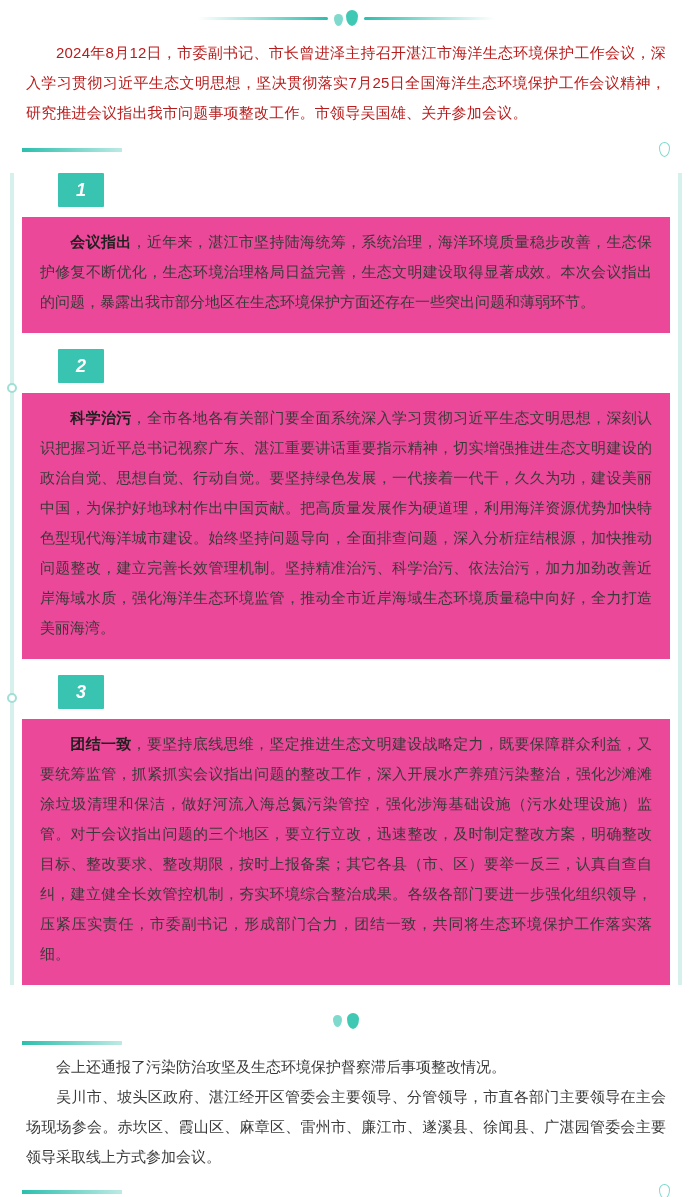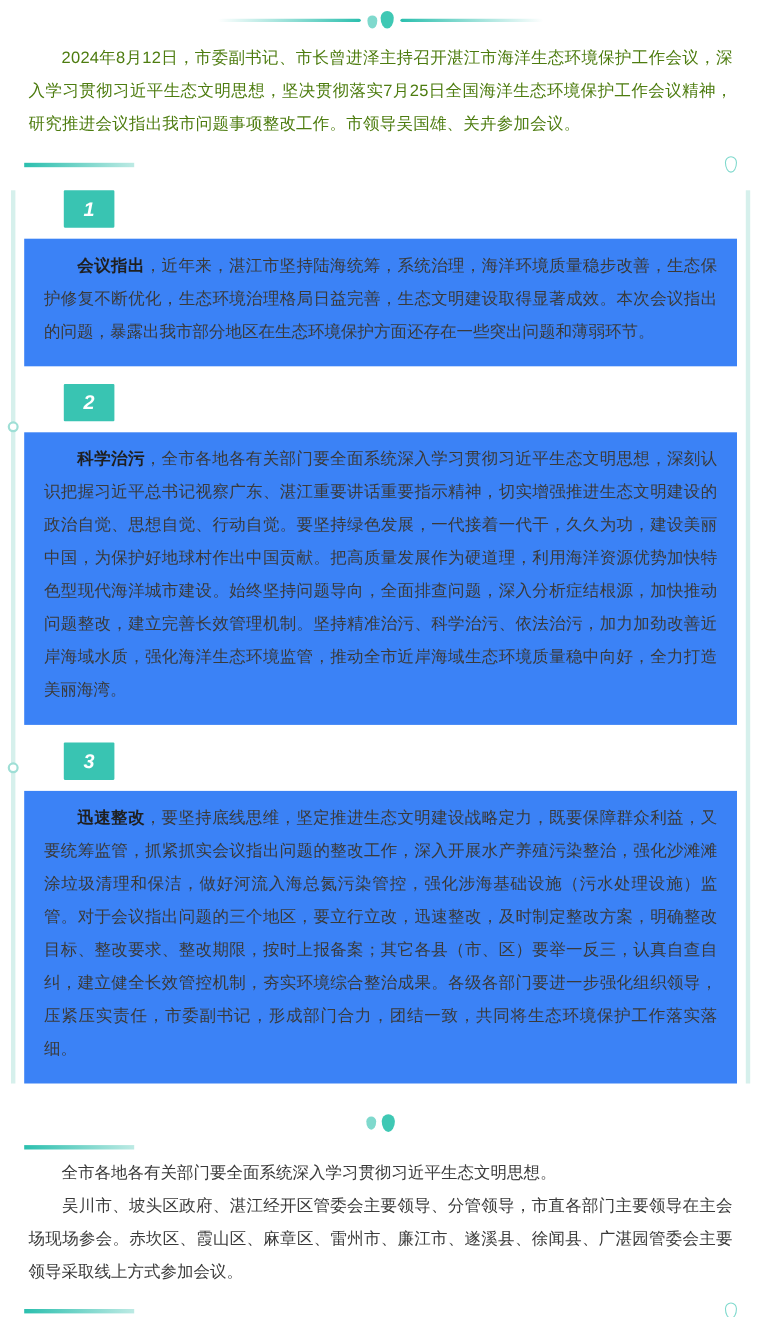"2024年8月12日，市委副书记、市长曾进泽主持召开湛江市海洋生态环境保护工作会" .intro p { color: #4d7c0f -> #b91c1c }
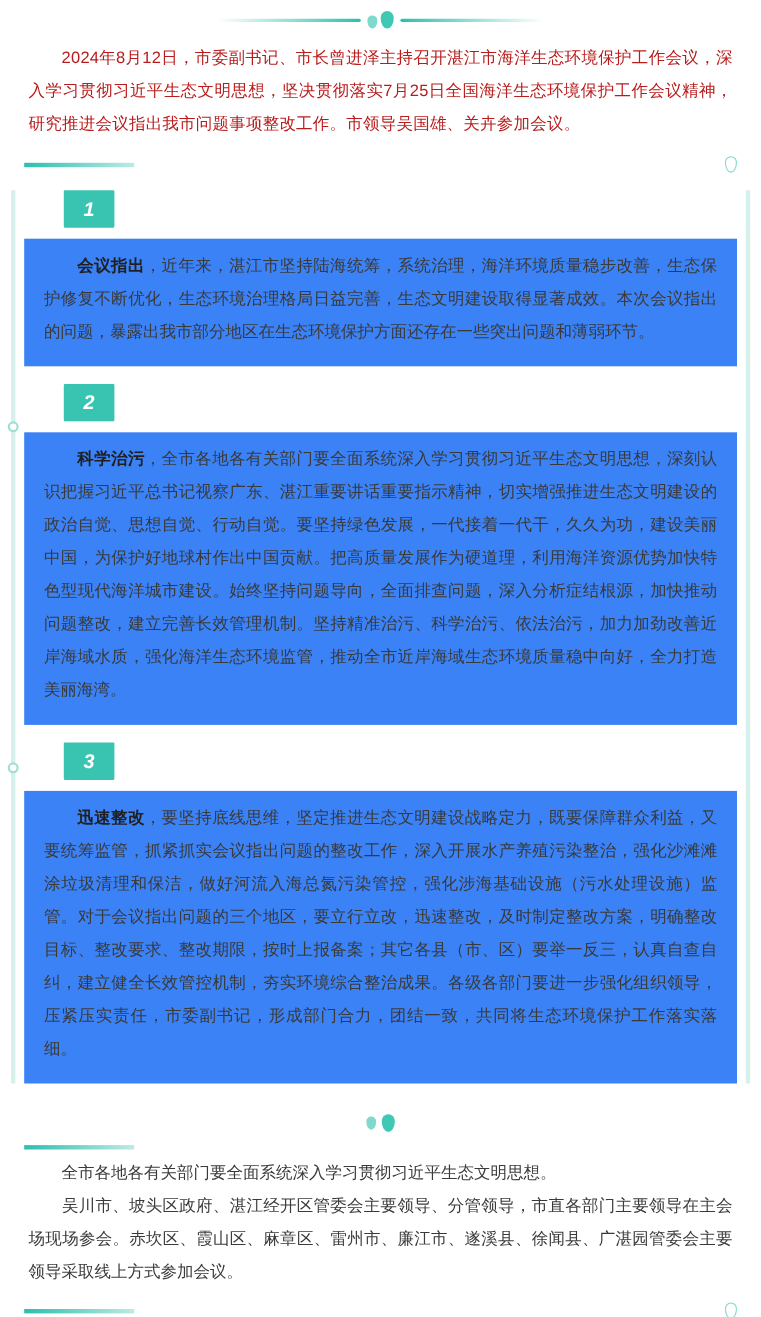"会议指出，近年来，湛江市坚持陆海统筹，系统治理，海洋环境质量稳步改善，生态保护修" .card { background: #3b82f6 -> #ec4899 }
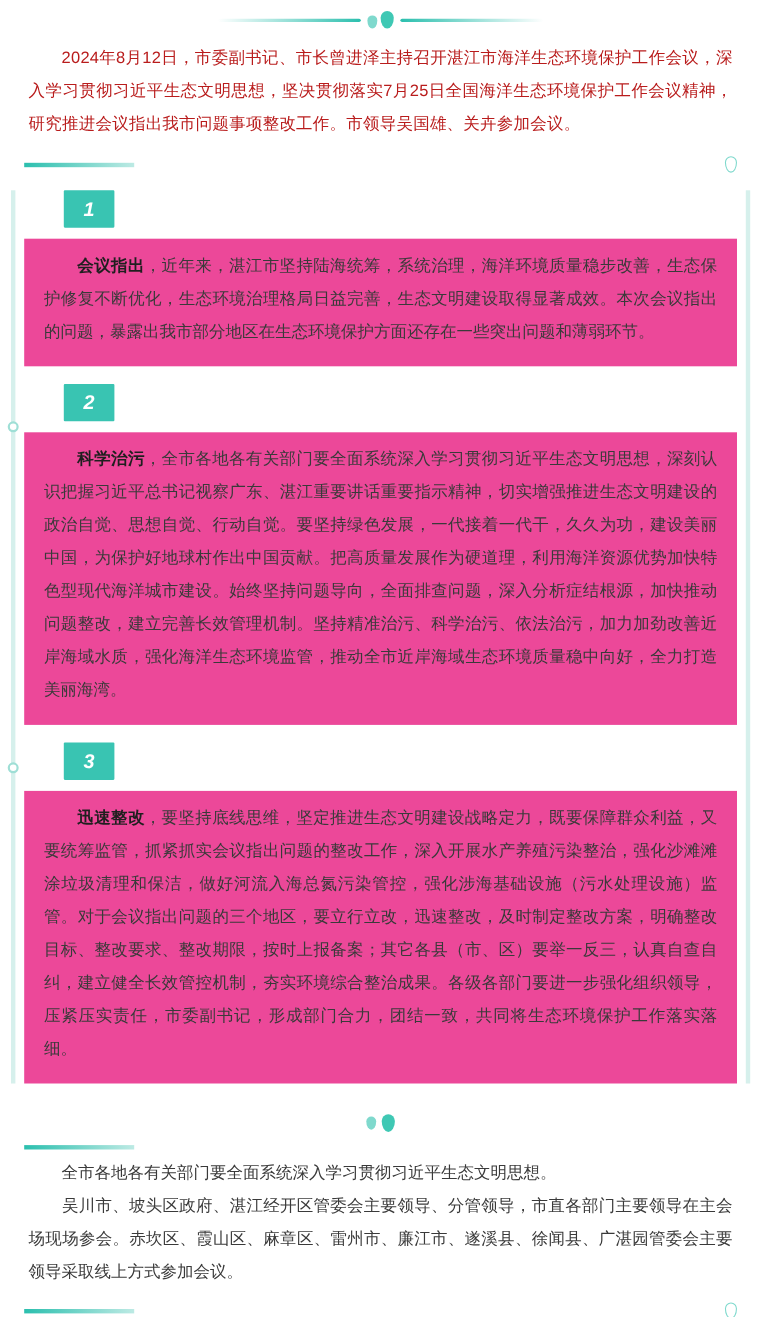"迅速整改" span.lead { text: 迅速整改 -> 团结一致 }
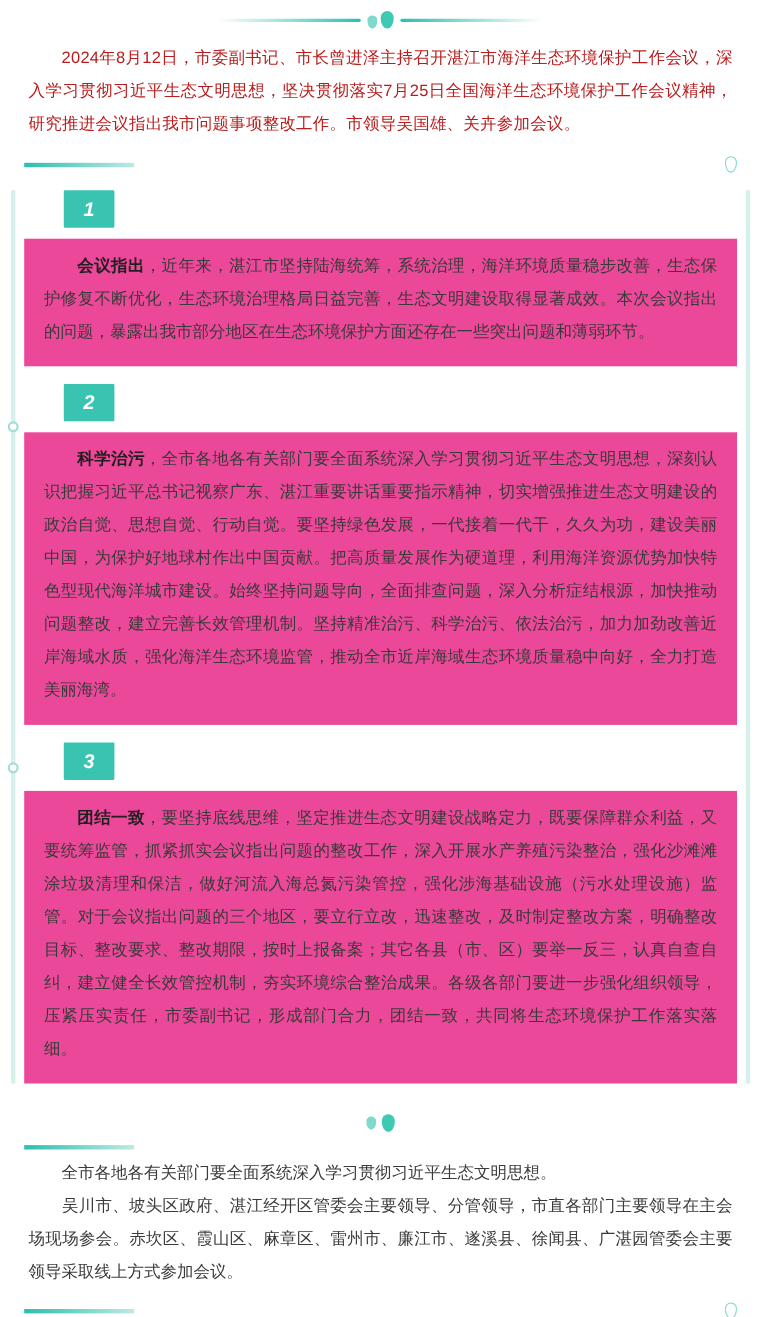"全市各地各有关部门要全面系统深入学习贯彻习近平生态文明思想。" span { text: 全市各地各有关部门要全面系统深入学习贯彻习近平生态文明思想 -> 会上还通报了污染防治攻坚及生态环境保护督察滞后事项整改情况 }
